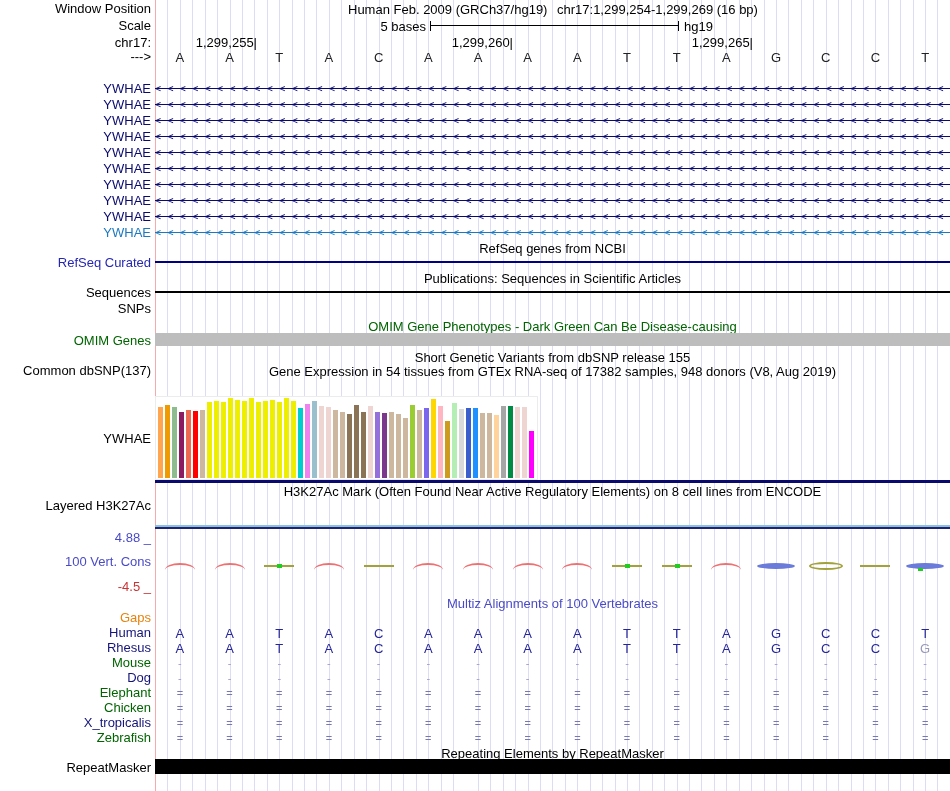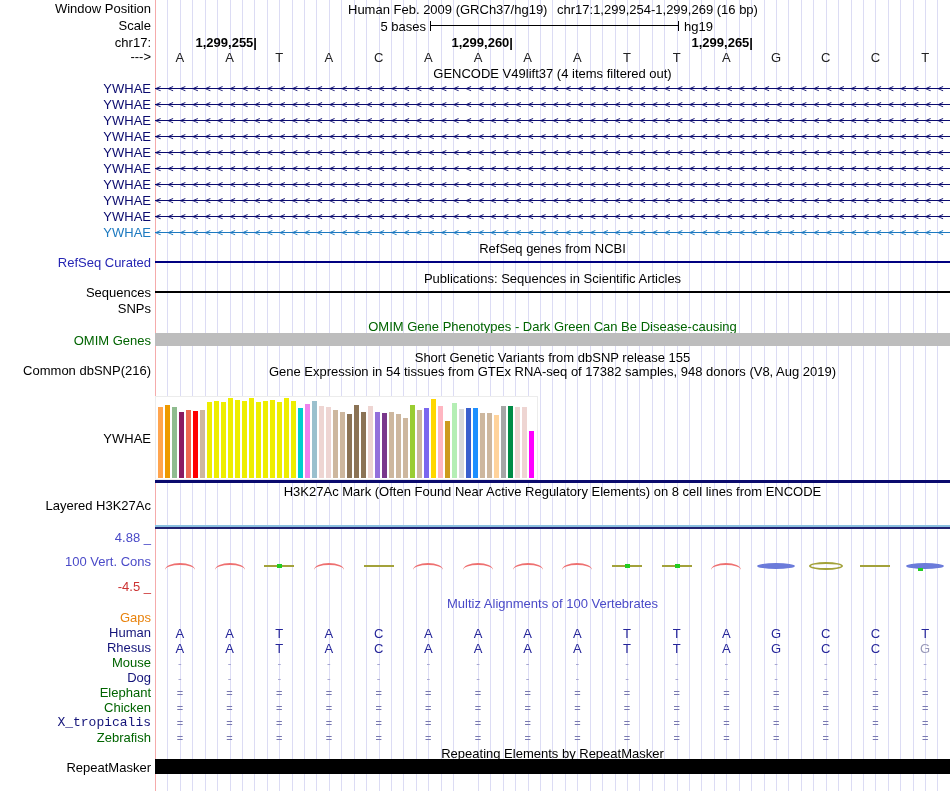"1,299,255|" .ticklabel { font-weight: bold -> none }
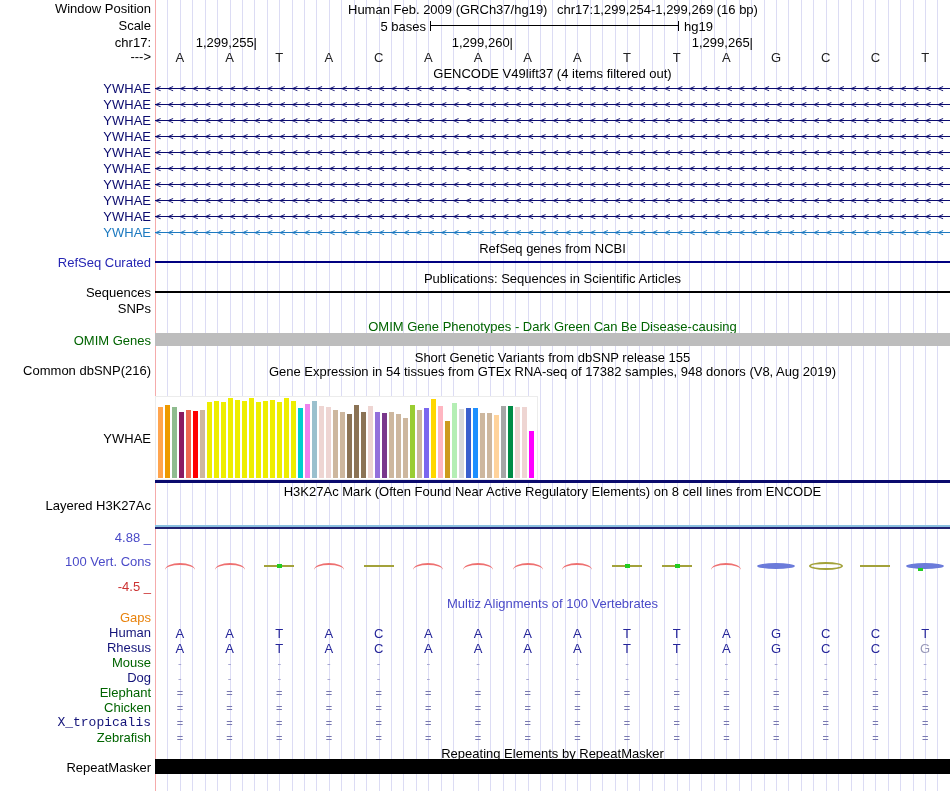"GENCODE V49lift37 (4 items filtered" div.title { html: <div>GENCODE V49lift37 (4 items filtered out)</div> -> none }
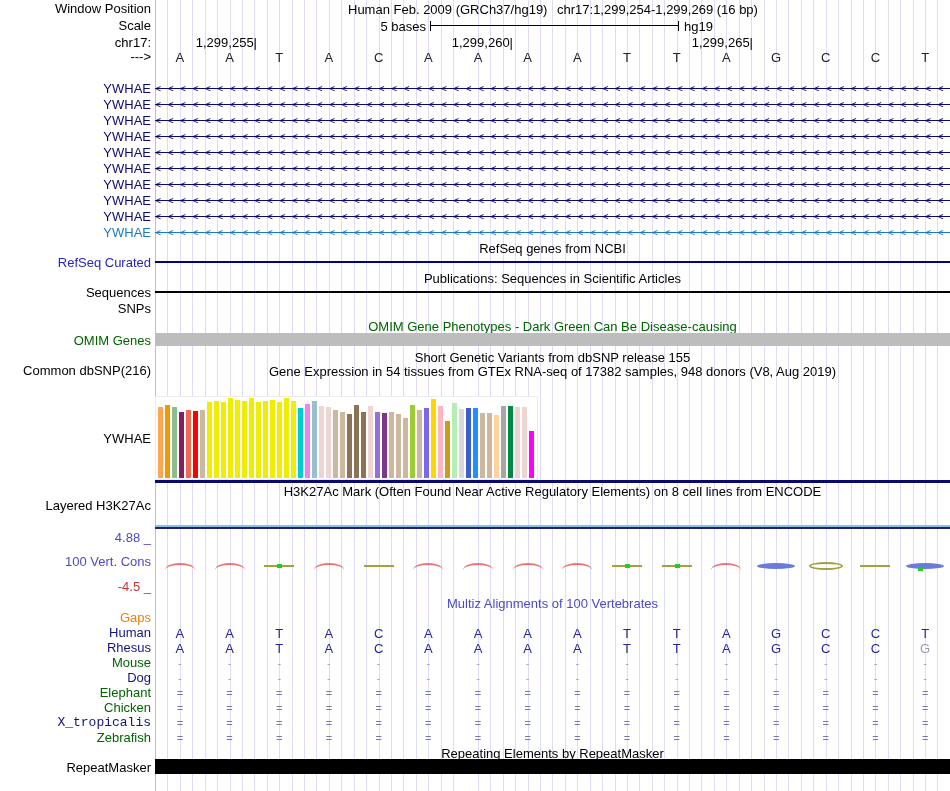"Common dbSNP(216)" div.lbl { text: 216 -> 137 }
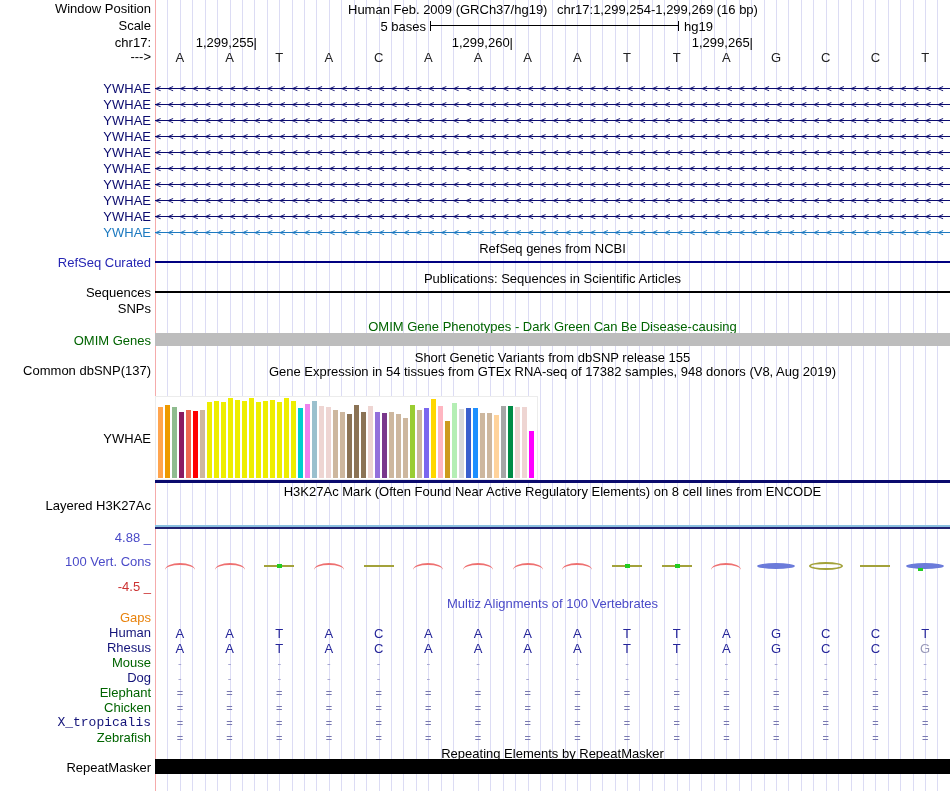"X_tropicalis" div.lbl { font-family: Liberation Mono, monospace -> none }
